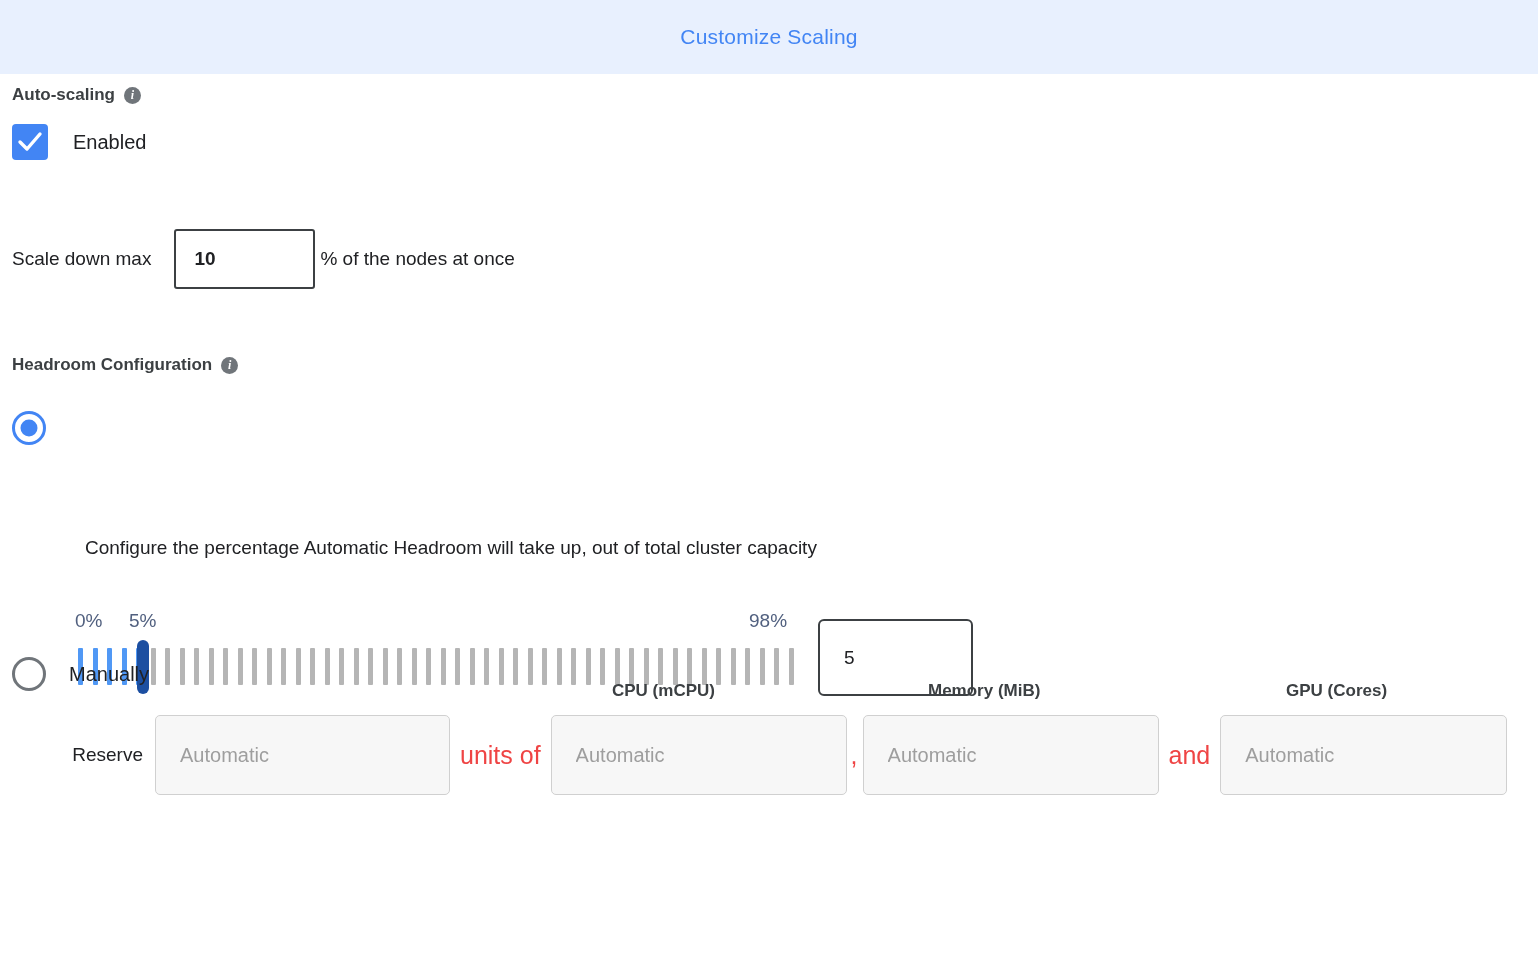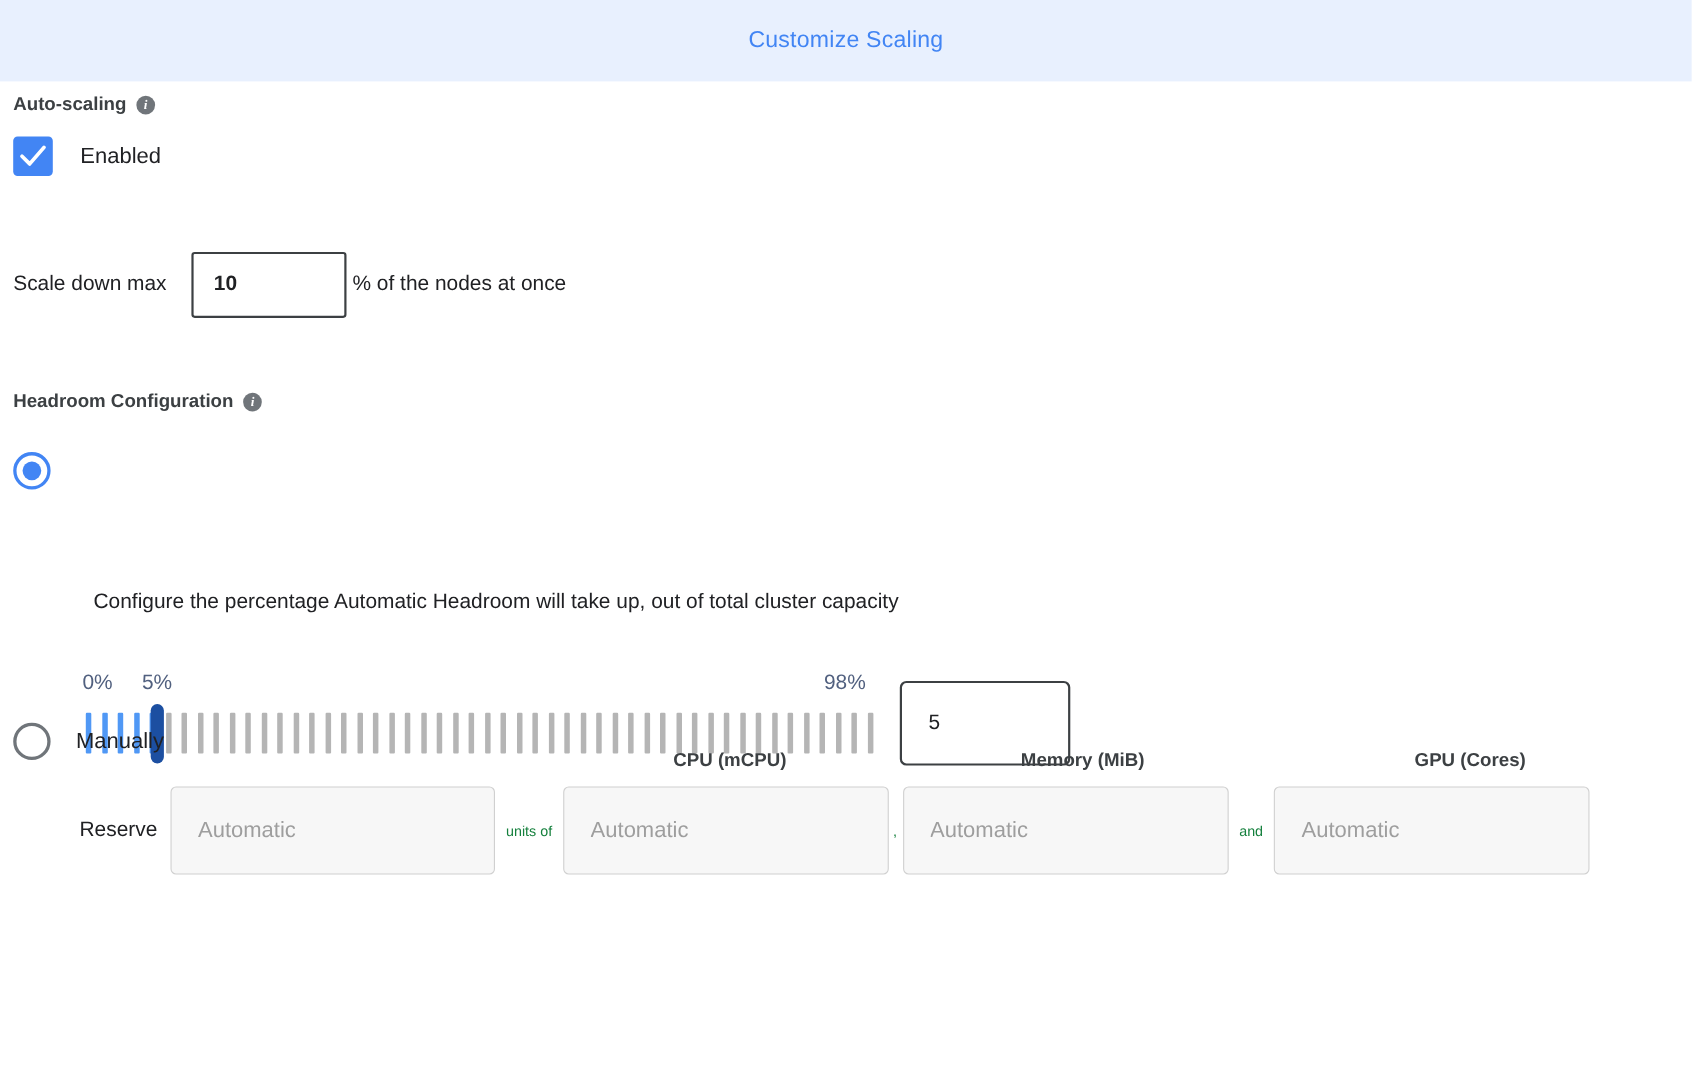"units of" .conj { color: #15803d -> #ef4444; font-size: 13px -> 25px }
